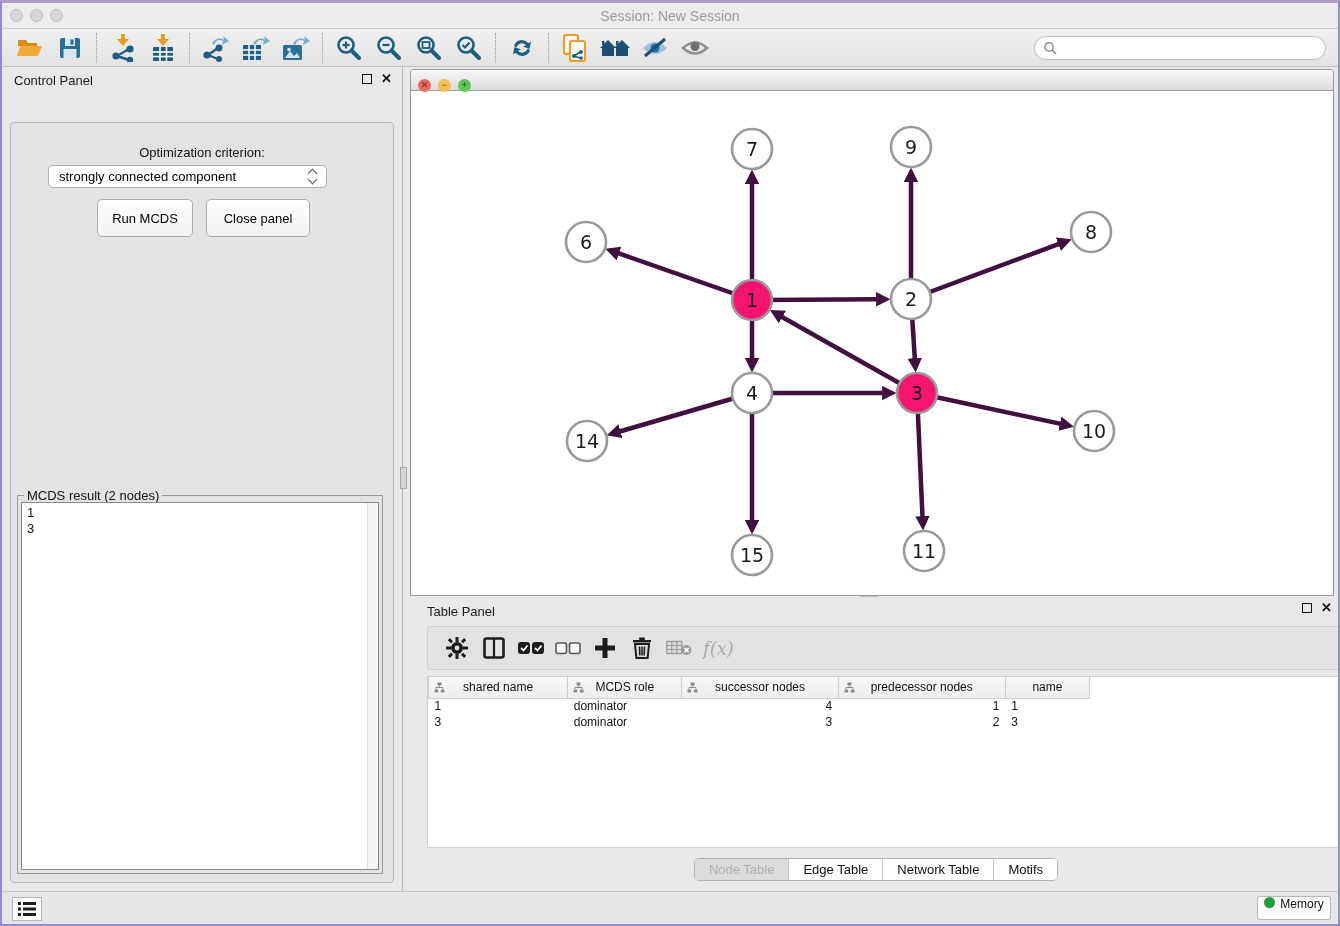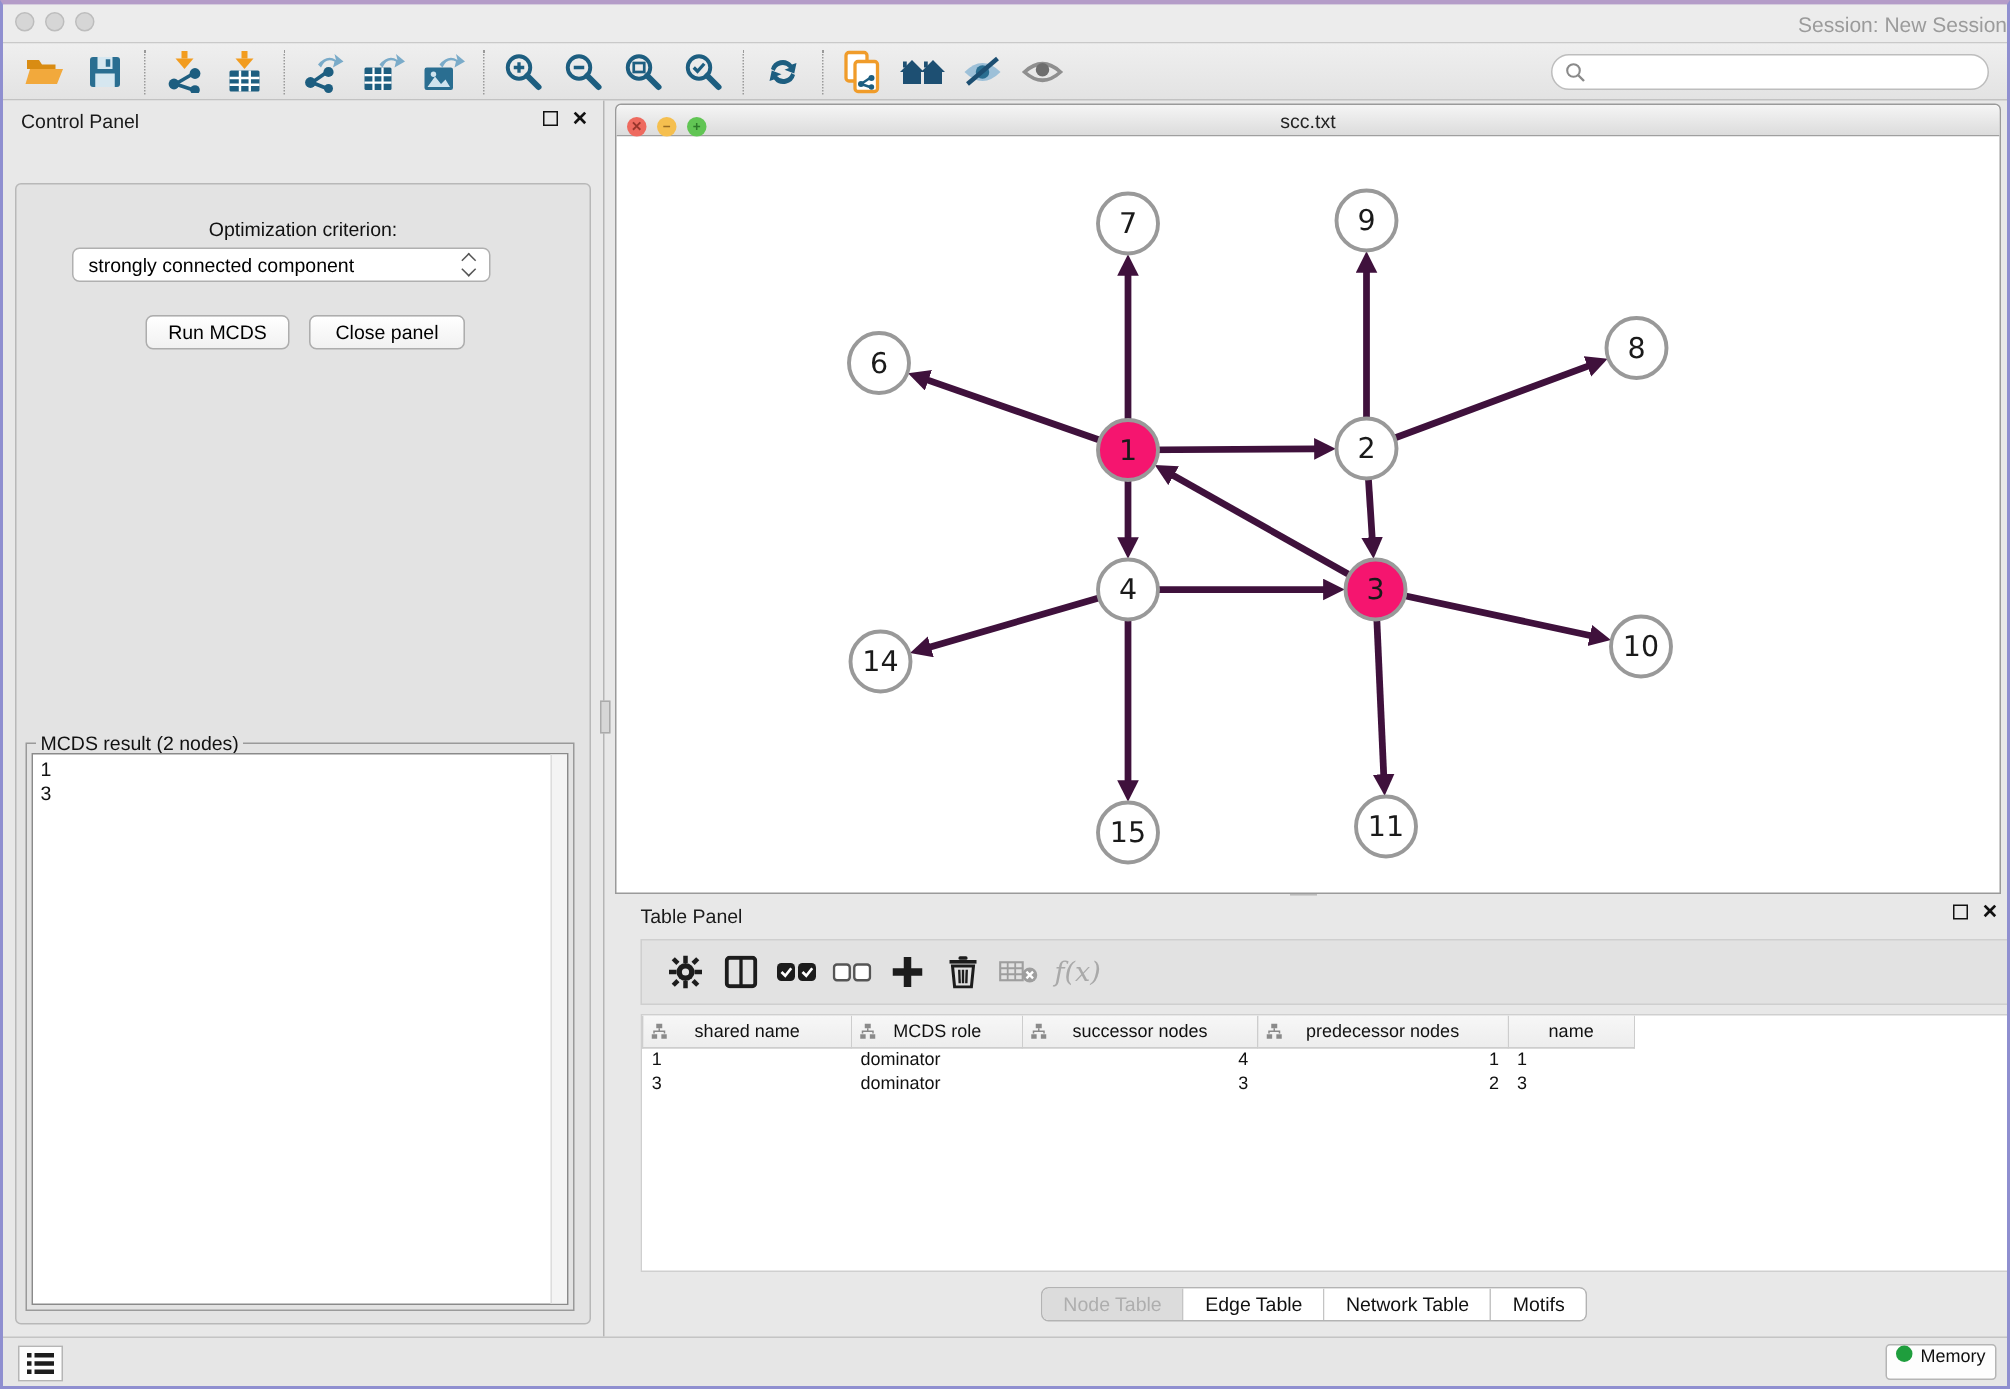"Session: New Session" #win-title { text-align: right -> center }
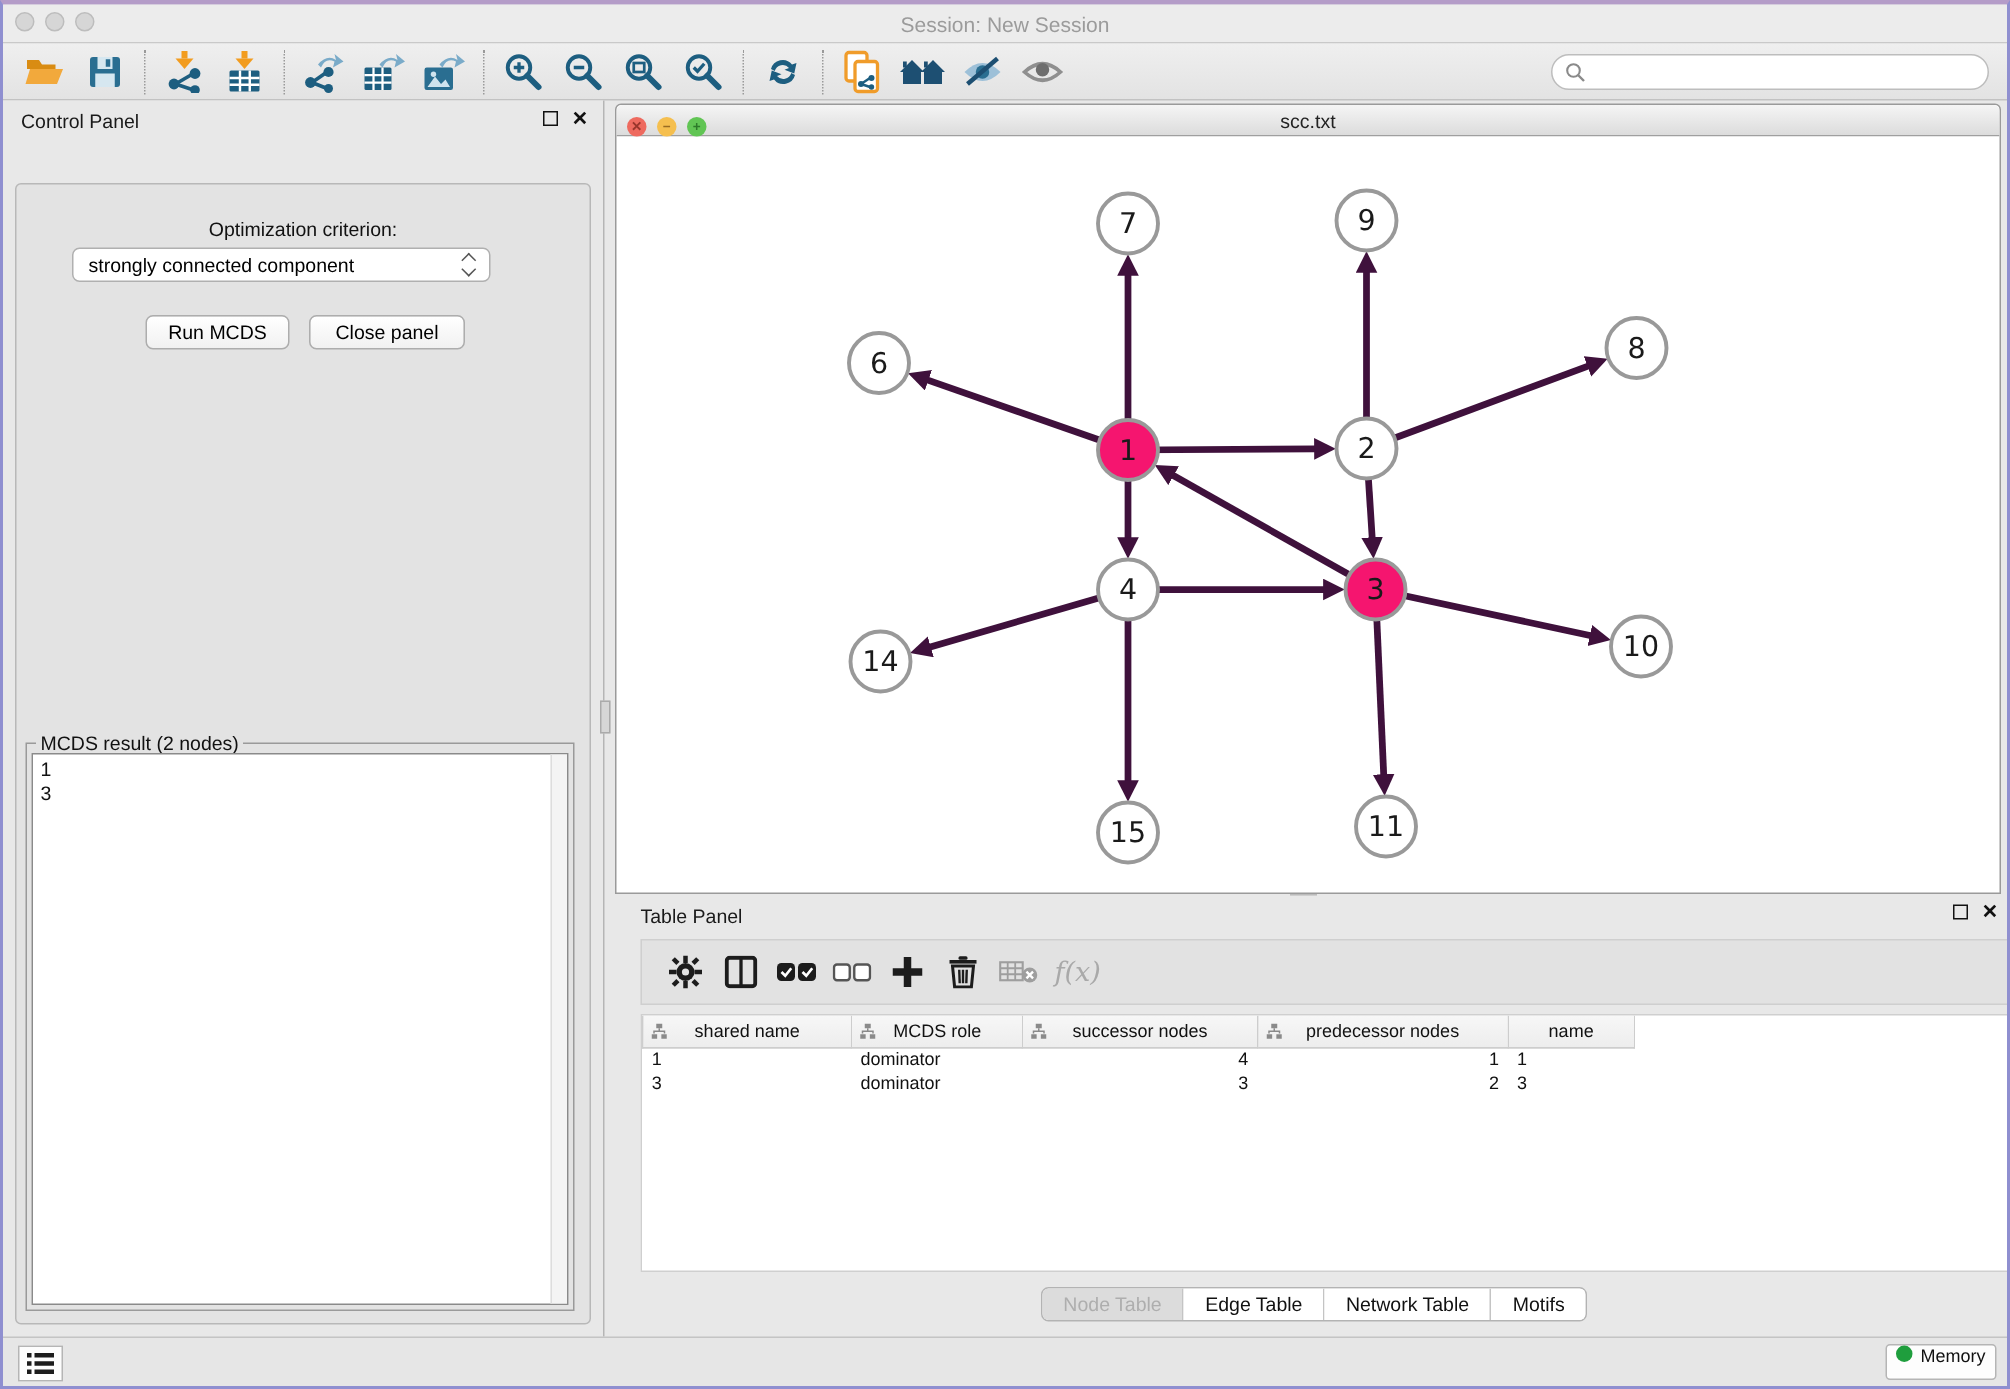"scc.txt" div.abs { html: <div>scc.txt</div> -> none }
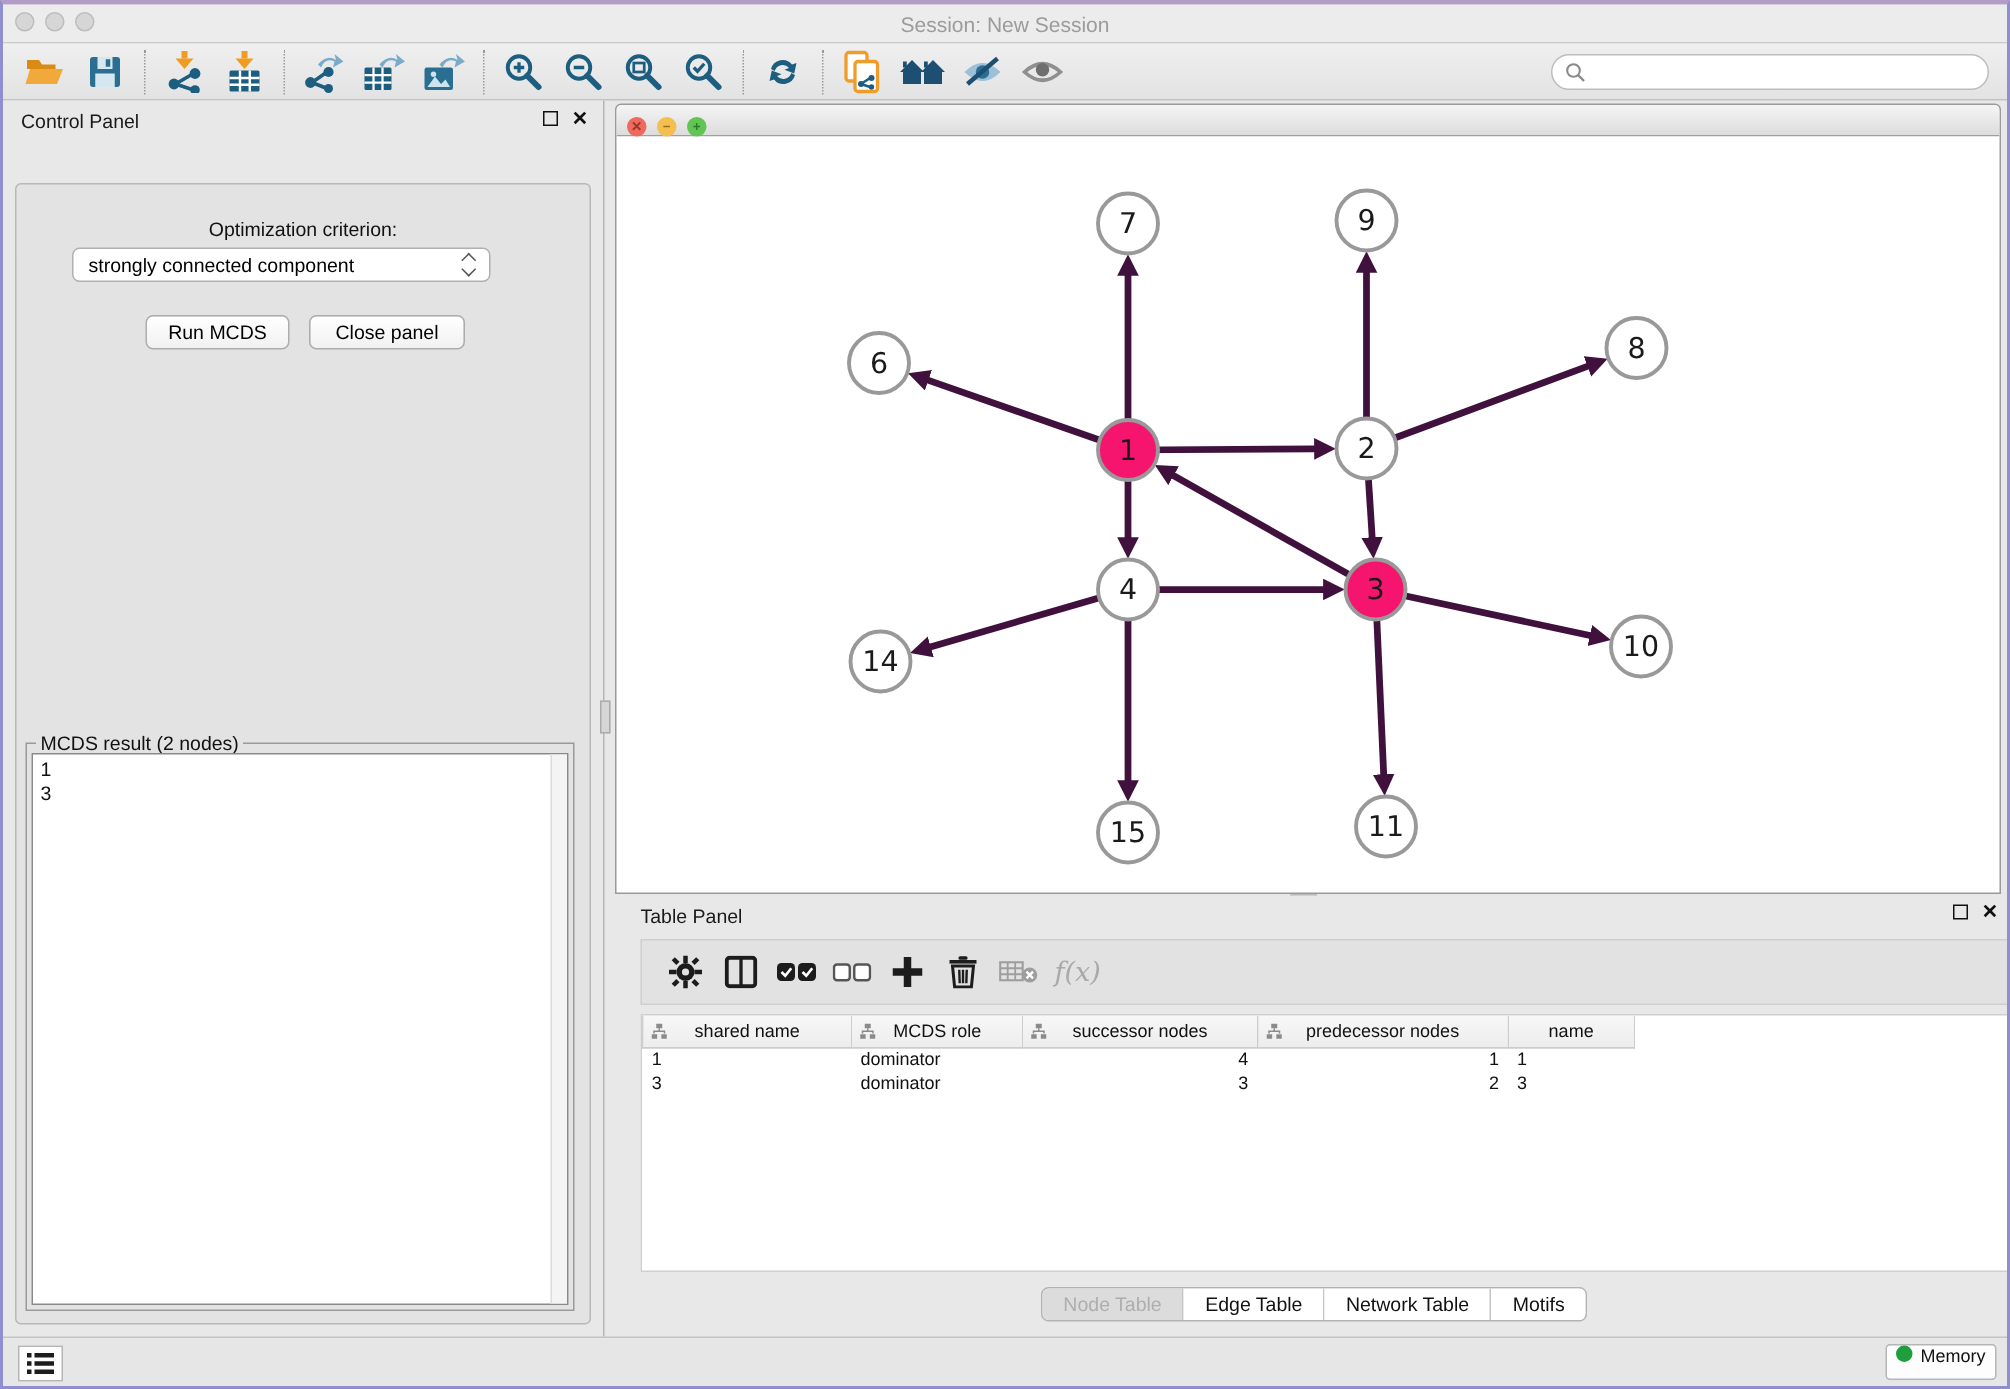"Run MCDS" .cp-btn { height: 23px -> 38px; top: 87px -> 76px }
